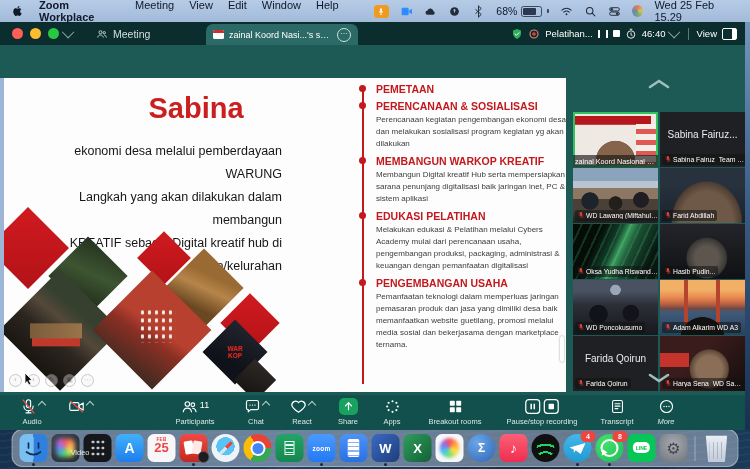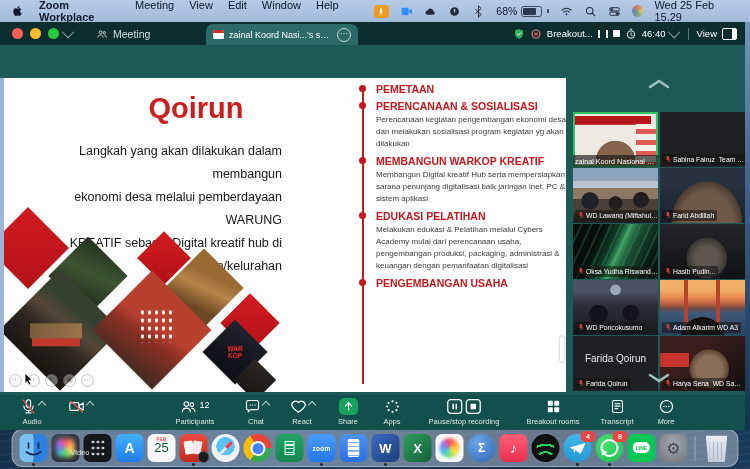"Breakout..." span { text: Breakout -> Pelatihan }
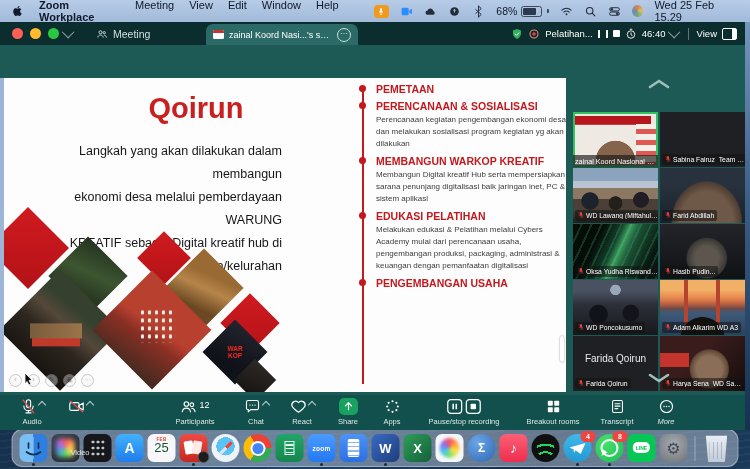"Qoirun" div { text: Qoirun -> Sabina }
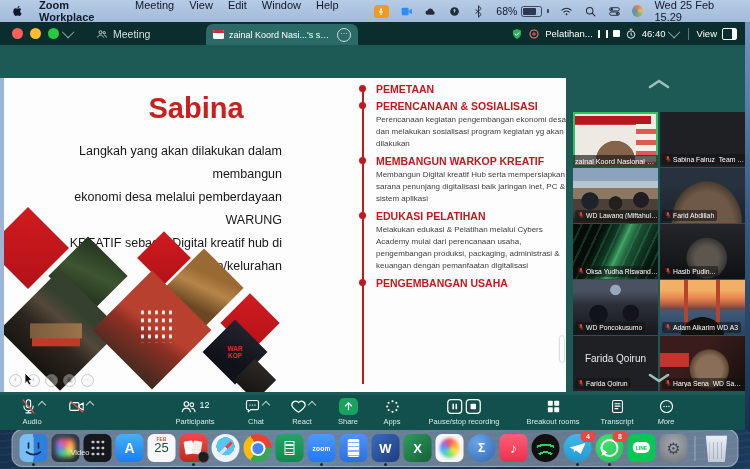"Sabina Fairuz..." div.center-name { html: none -> <div>Sabina Fairuz...</div> }
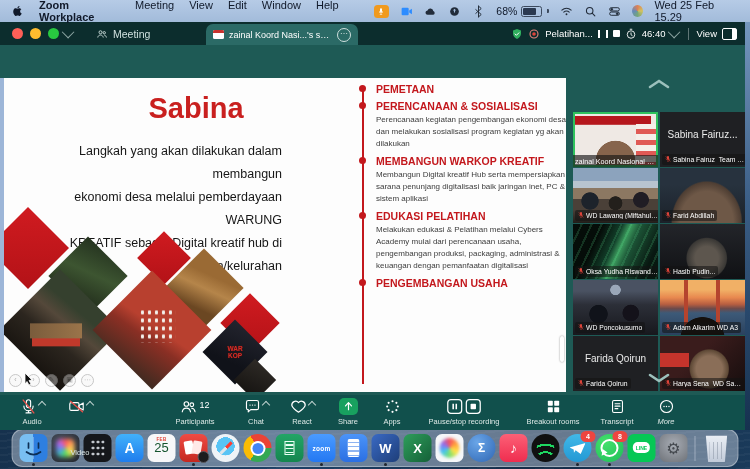"Langkah yang akan dilakukan dalam" div.intro-line { order: before "ekonomi desa melalui pemberdayaan WARUNG" -> after "ekonomi desa melalui pemberdayaan WARUNG" }
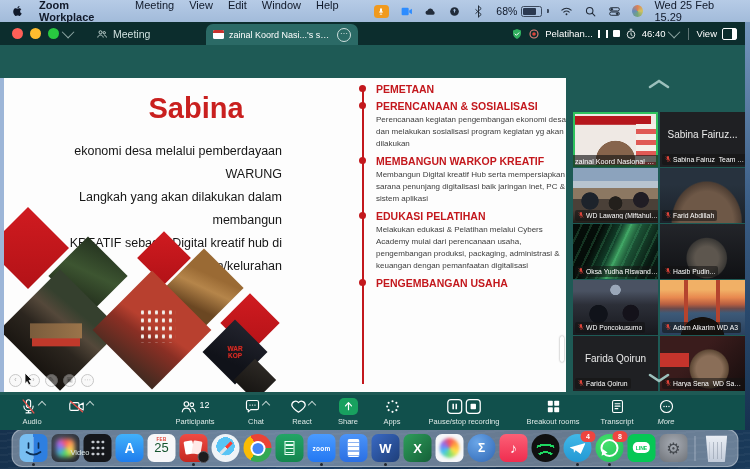"Pemanfaatan teknologi dalam memperluas" div.si-b { html: none -> <div>Pemanfaatan teknologi dalam memperluas jaringan pemasaran produk dan jasa yang dimiliki desa baik memanfaatkan website guetilang, promosi melalui media sosial dan bekerjasama dengan marketplace ternama.</div> }
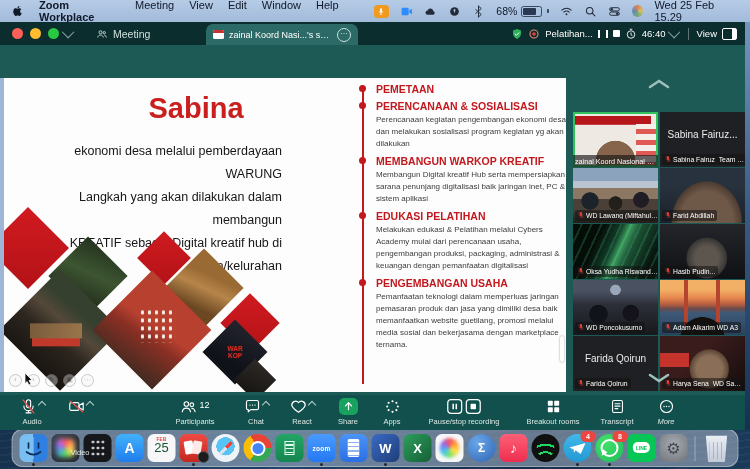"12" span.tb-count { text: 12 -> 11 }
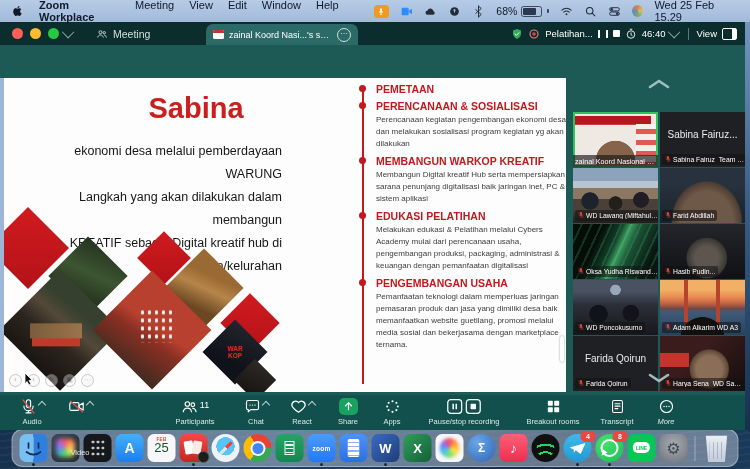"Pause/stop recording" div.tb-btn { order: before "Breakout rooms" -> after "Breakout rooms" }
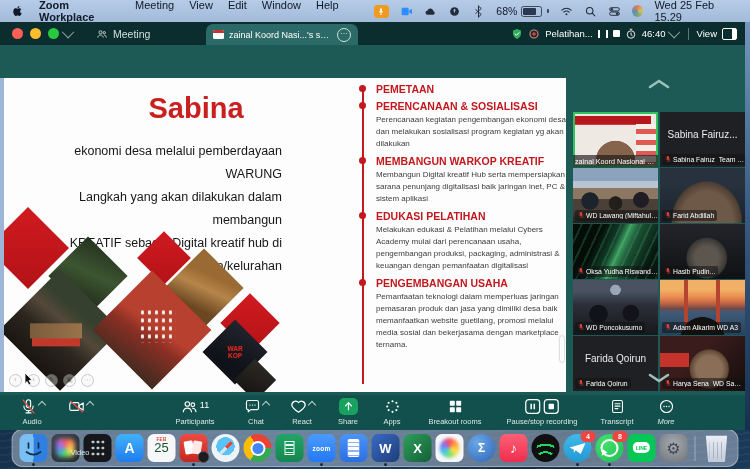"25" .cal-day { color: #14532d -> #ef4444; font-weight: 400 -> 700 }
